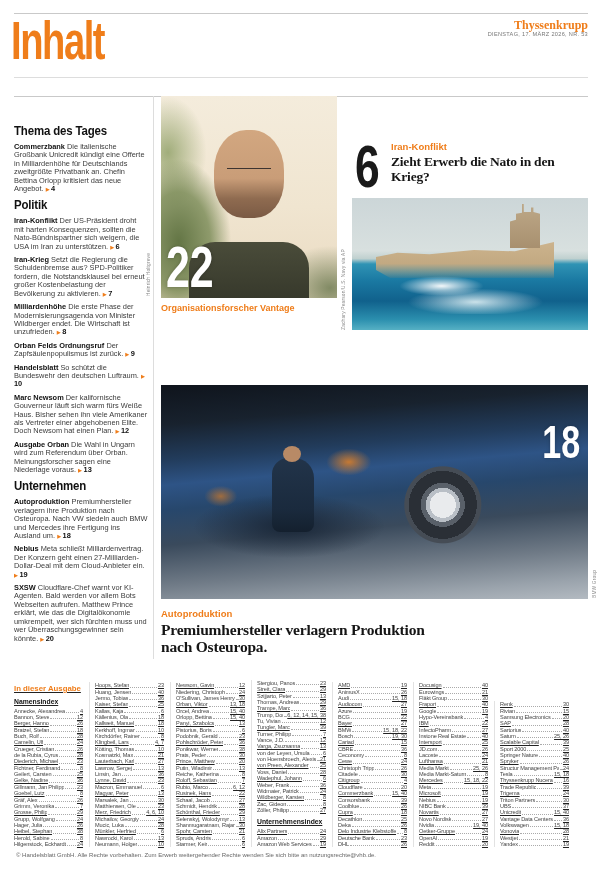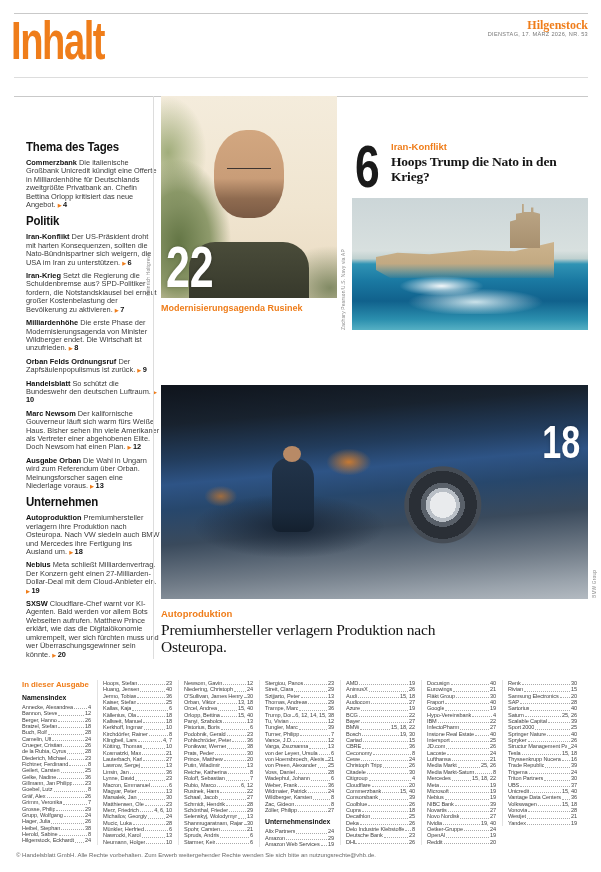"Hilgenstock" div.brand { text: Hilgenstock -> Thyssenkrupp }
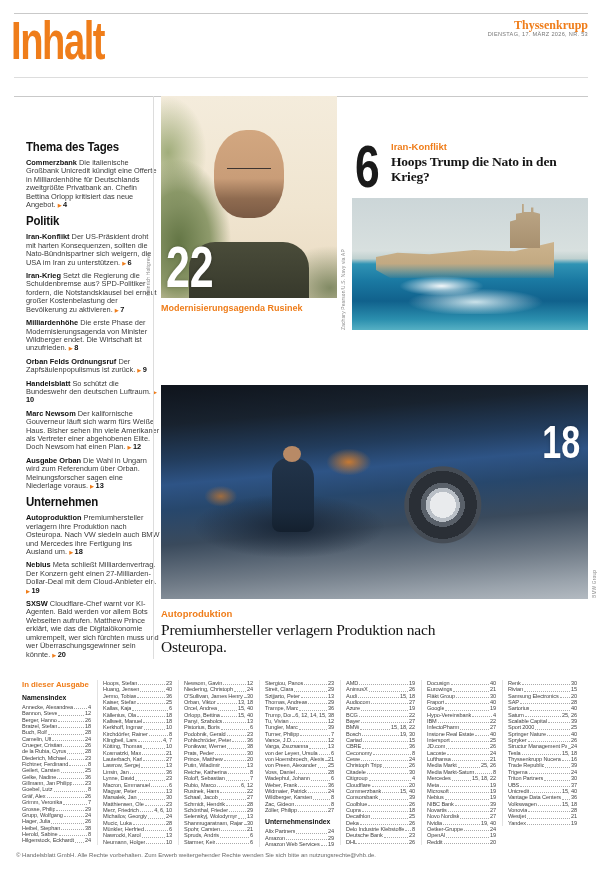"Thema des Tages" .left-col { margin-left: 12px -> none; top: 140px -> 124px }
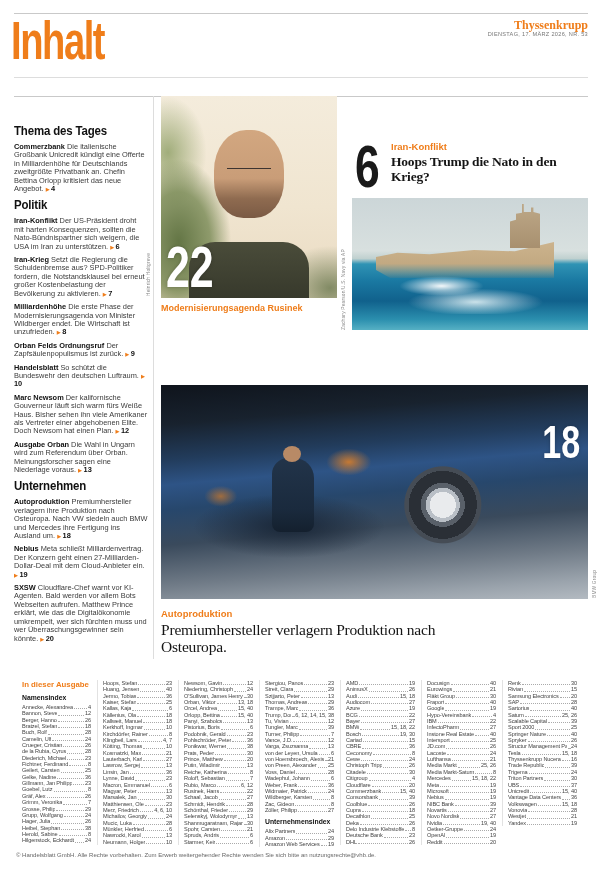"Hoops Trump die Nato in" div.headline { text: Hoops Trump -> Zieht Erwerb }
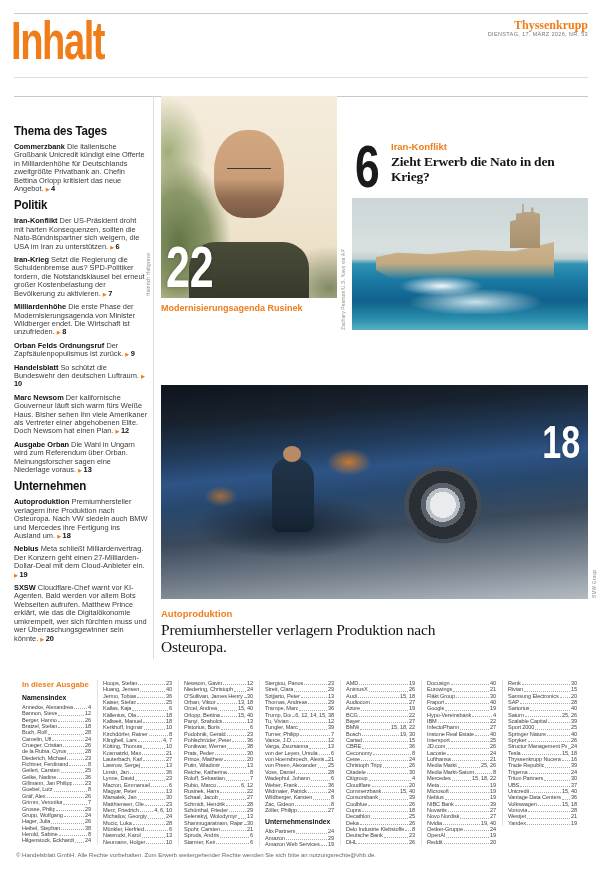"Modernisierungsagenda Rusinek" div.kicker { text: Modernisierungsagenda Rusinek -> Organisationsforscher Vantage }
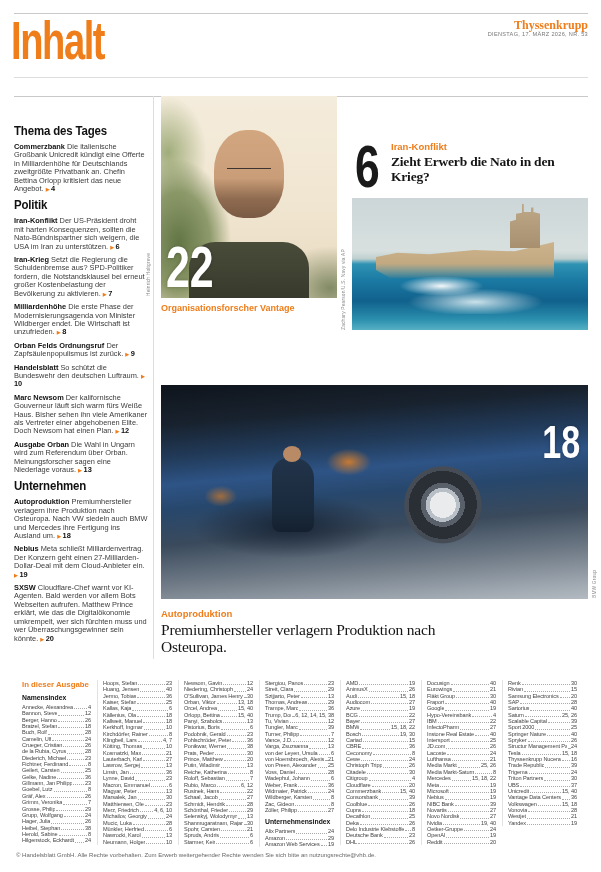"Premiumhersteller verlagern Produktion" .cap-auto .headline { font-weight: 400 -> 700 }
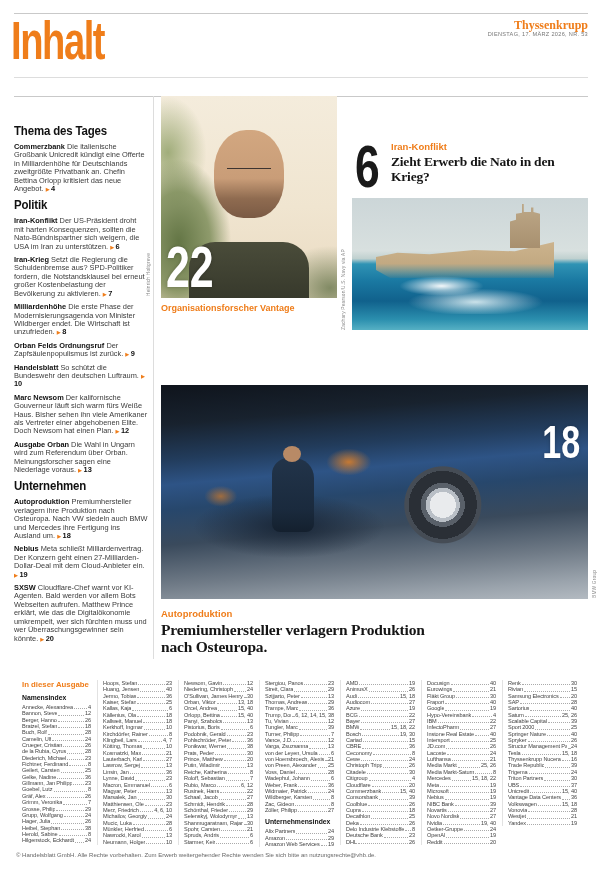"In dieser Ausgabe" .index { align-items: flex-start -> flex-end; left: 22px -> 14px; text-decoration: none -> underline }
